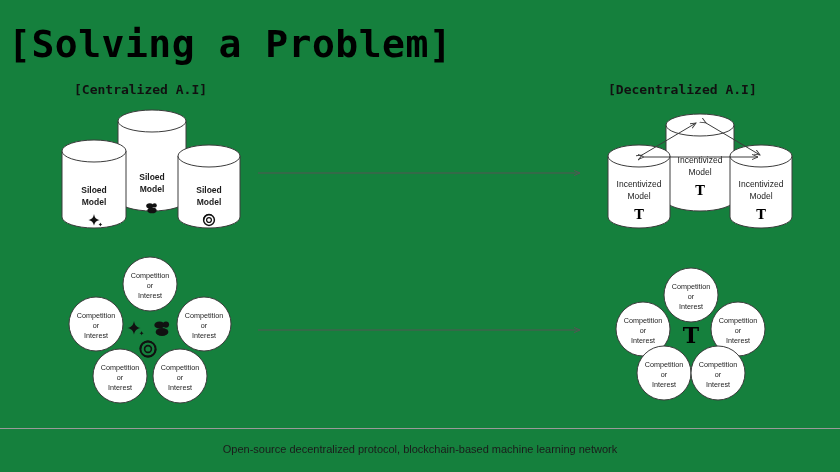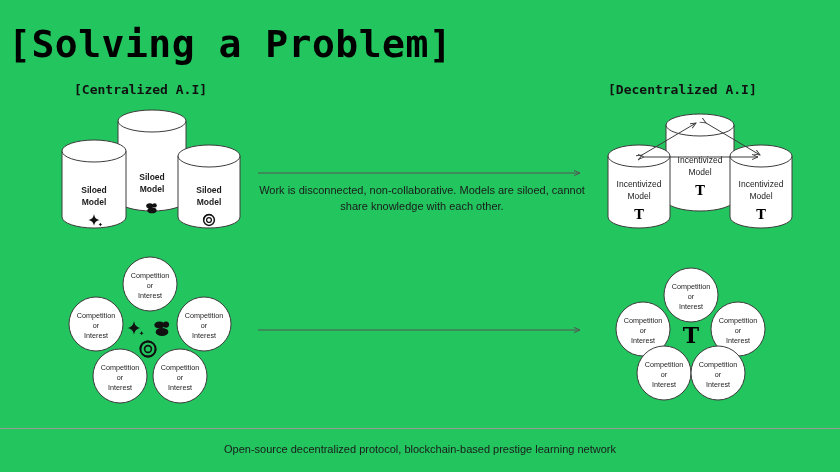"[Solving a Problem]" .slide { background: #22c55e -> #15803d }
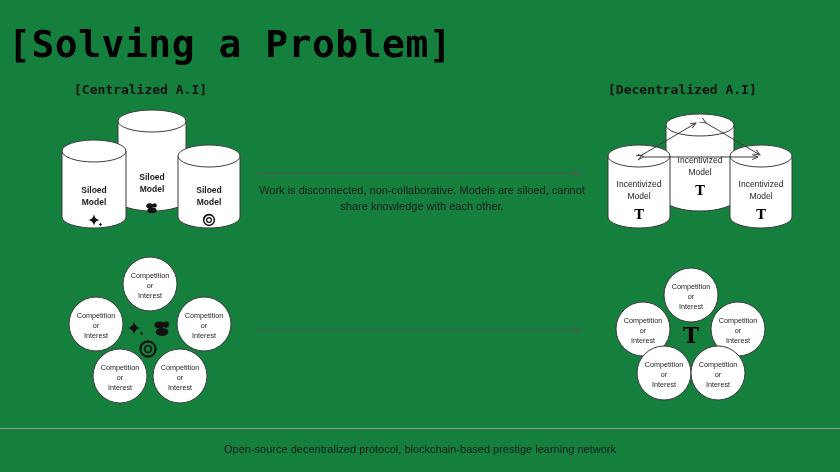"Work is disconnected, non-collaborative." div.caption { html: <div>Work is disconnected, non-collaborative. Models are siloed, cannot share knowledge with each other.</div> -> none }
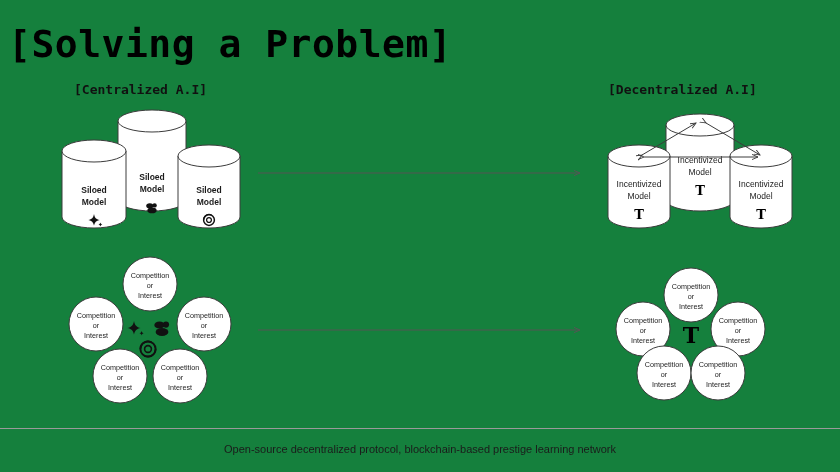"Open-source decentralized protocol," div.footer { text: prestige -> machine }
